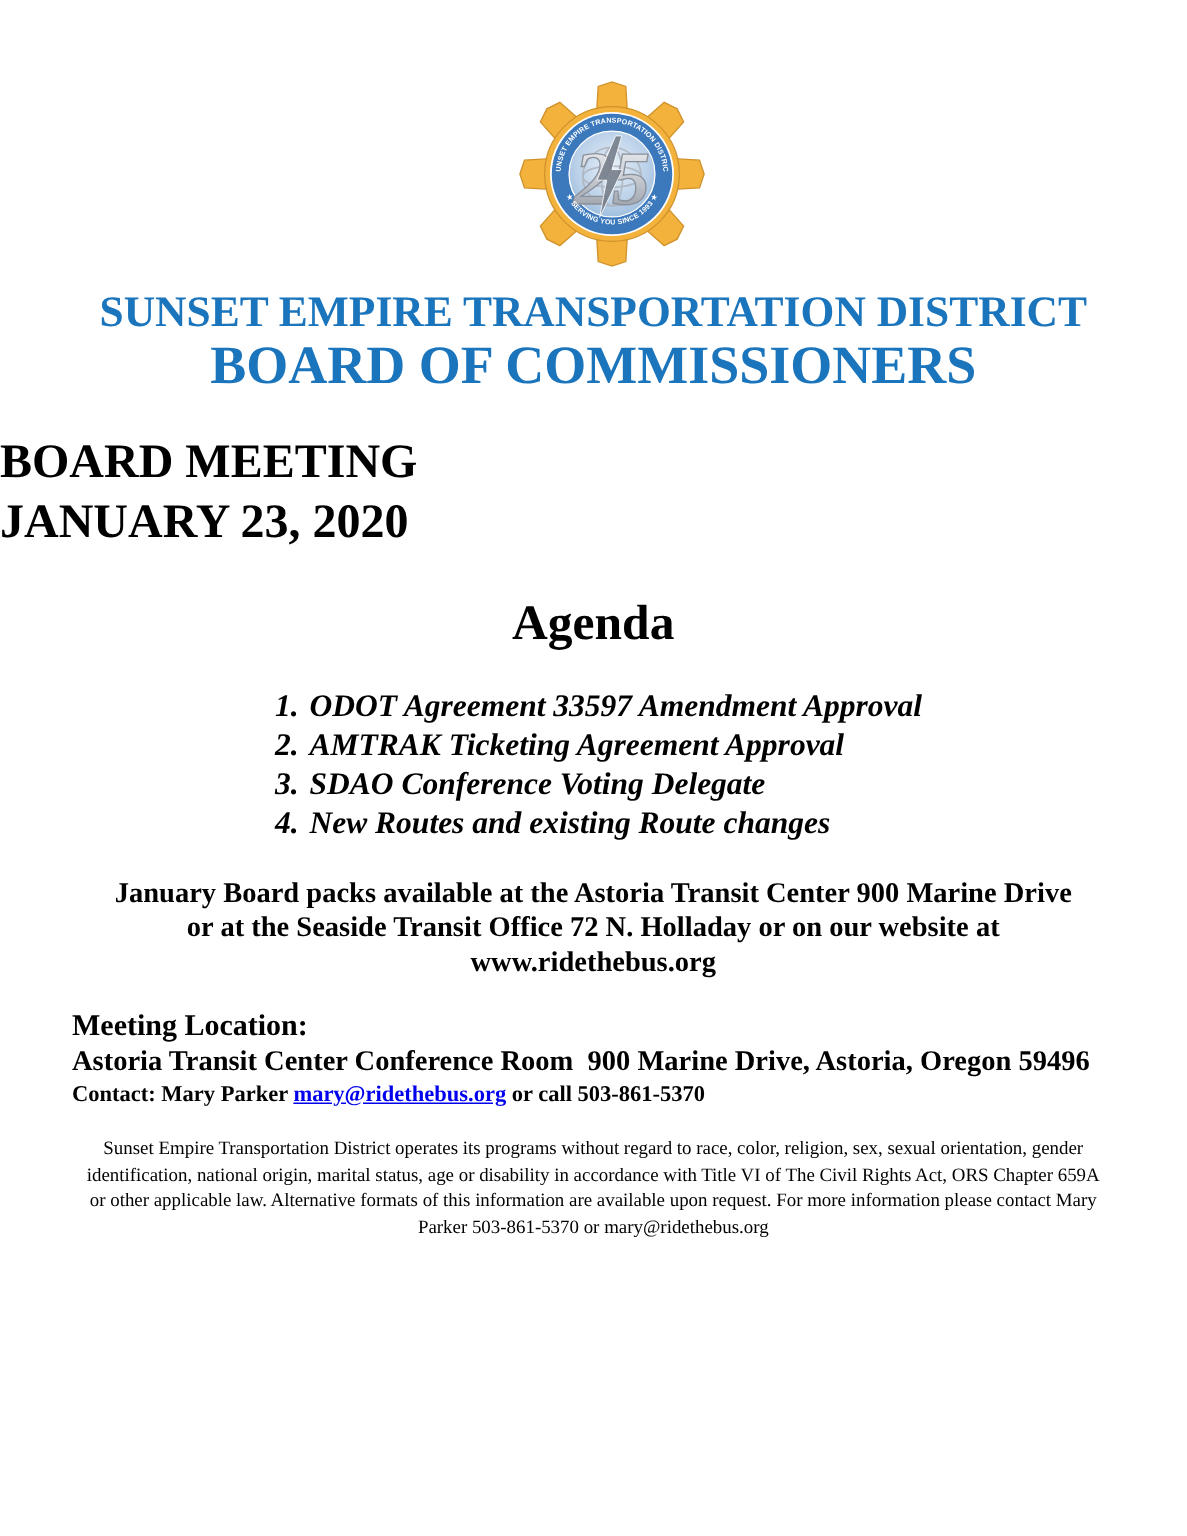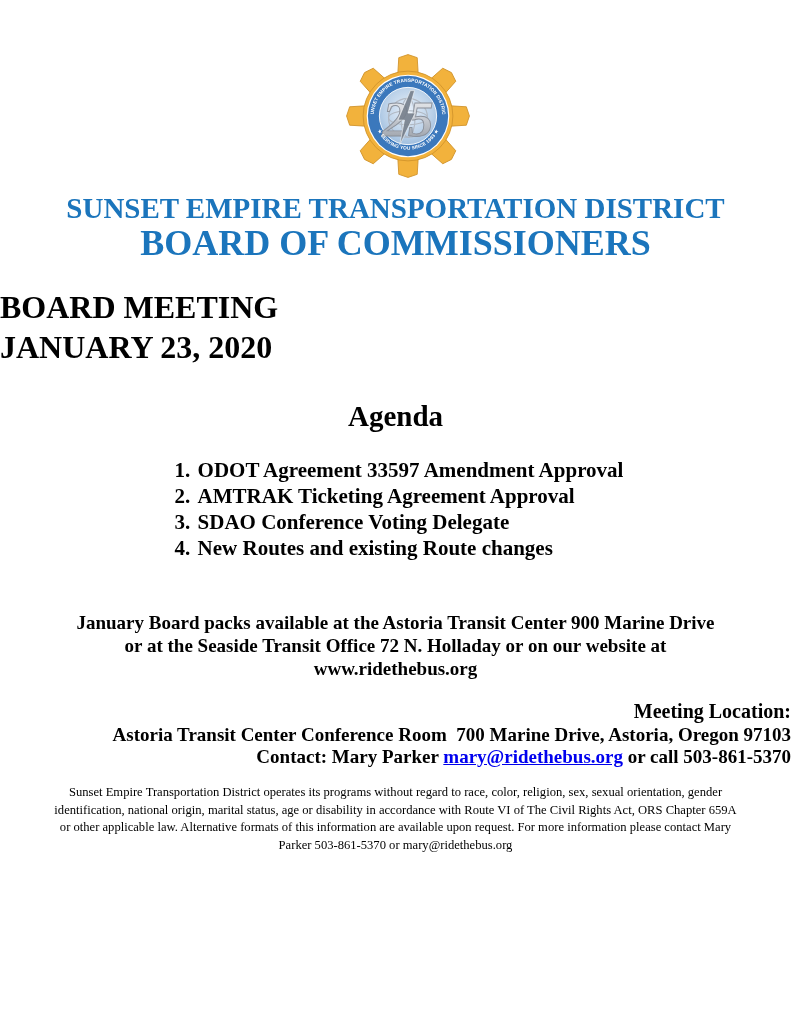"Agenda" .agenda-heading { font-size: 29px -> 33px }
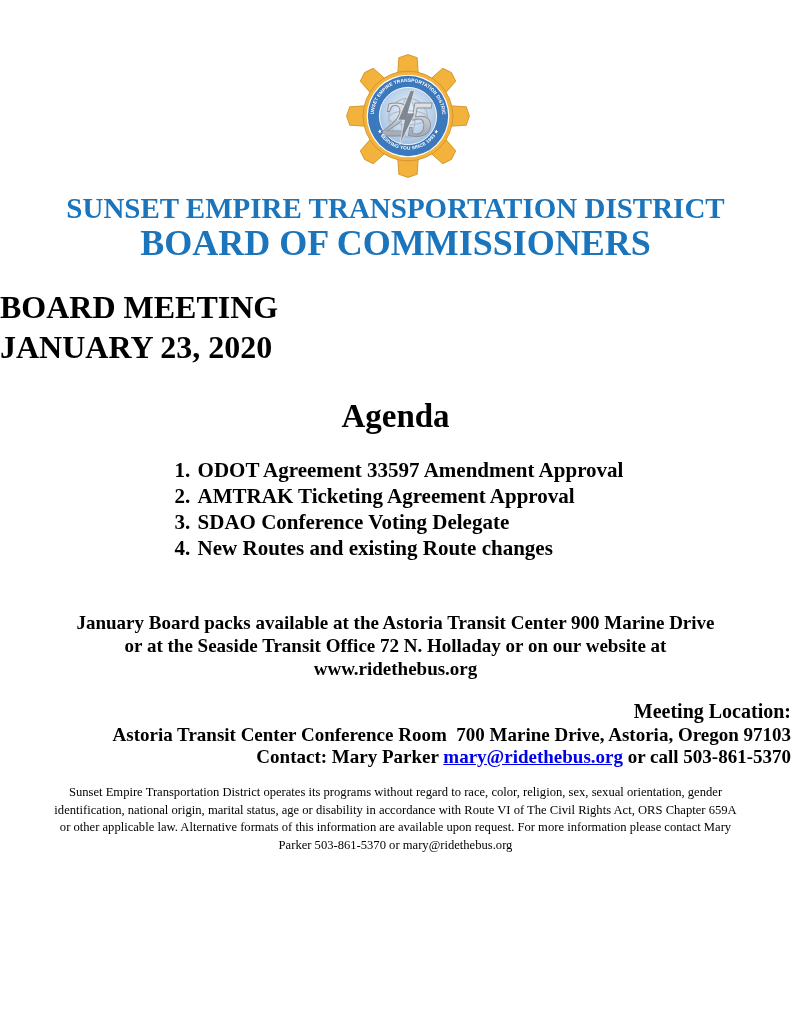"ODOT Agreement 33597 Amendment Approval" .agenda-list li { font-style: none -> italic }
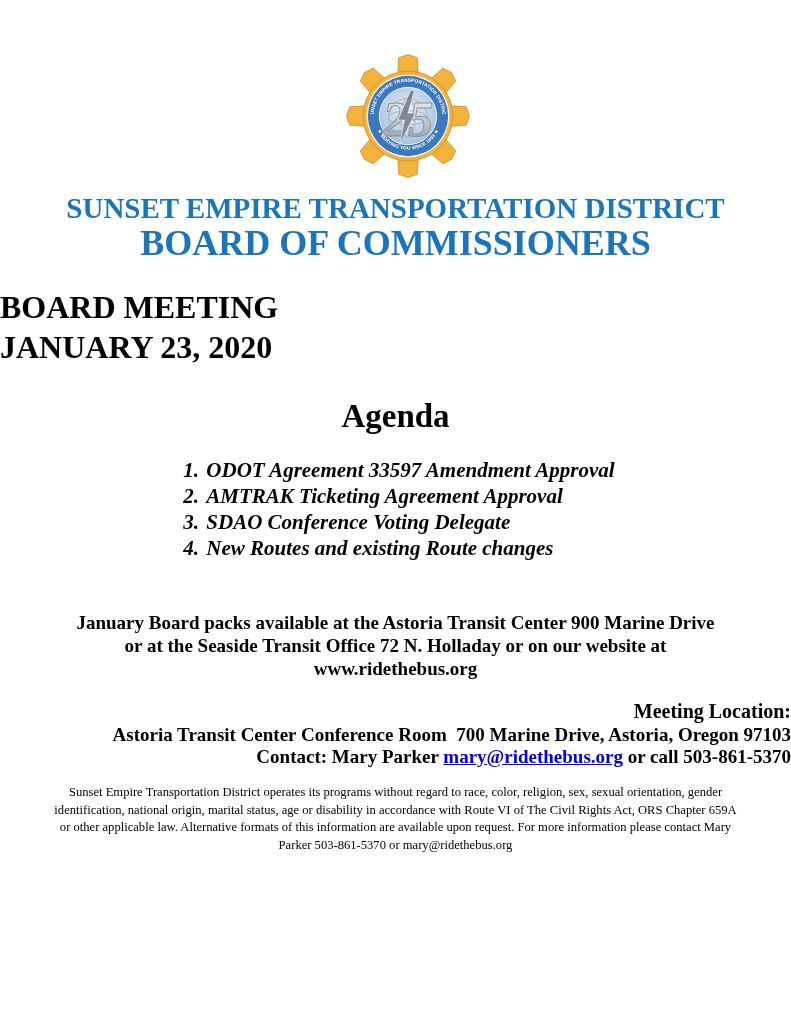"January Board packs available at" .packs { margin-top: 50px -> 23px }
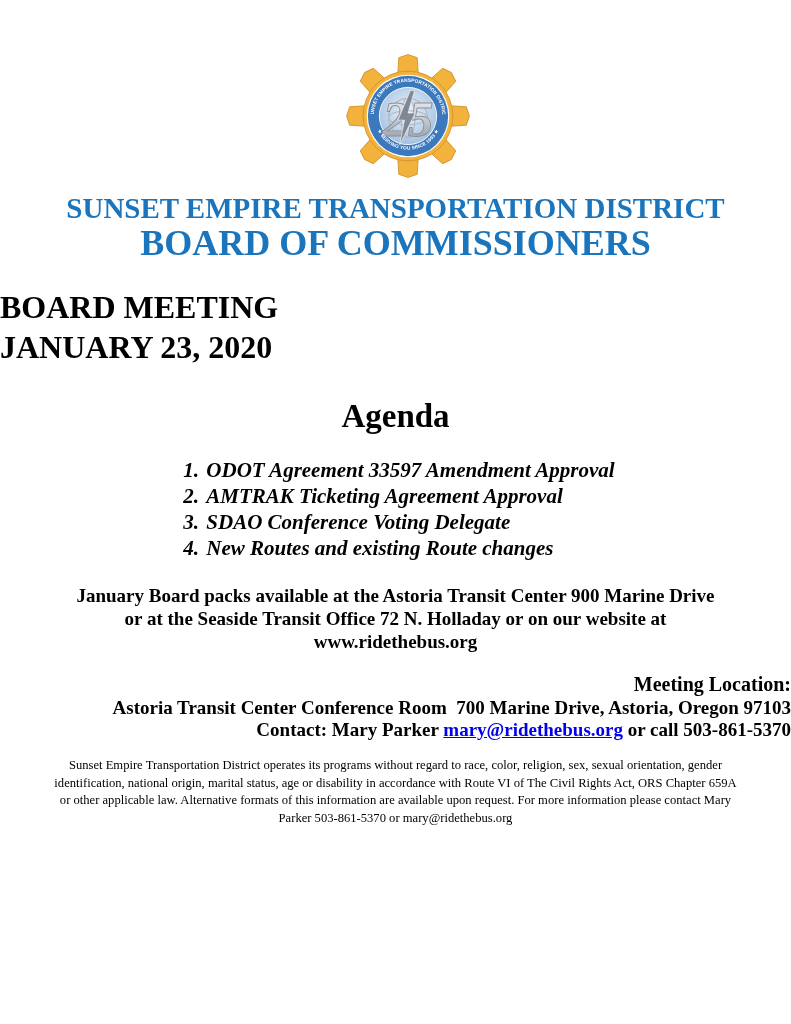"Meeting Location:" .location { margin-left: none -> 48px; text-align: right -> left }
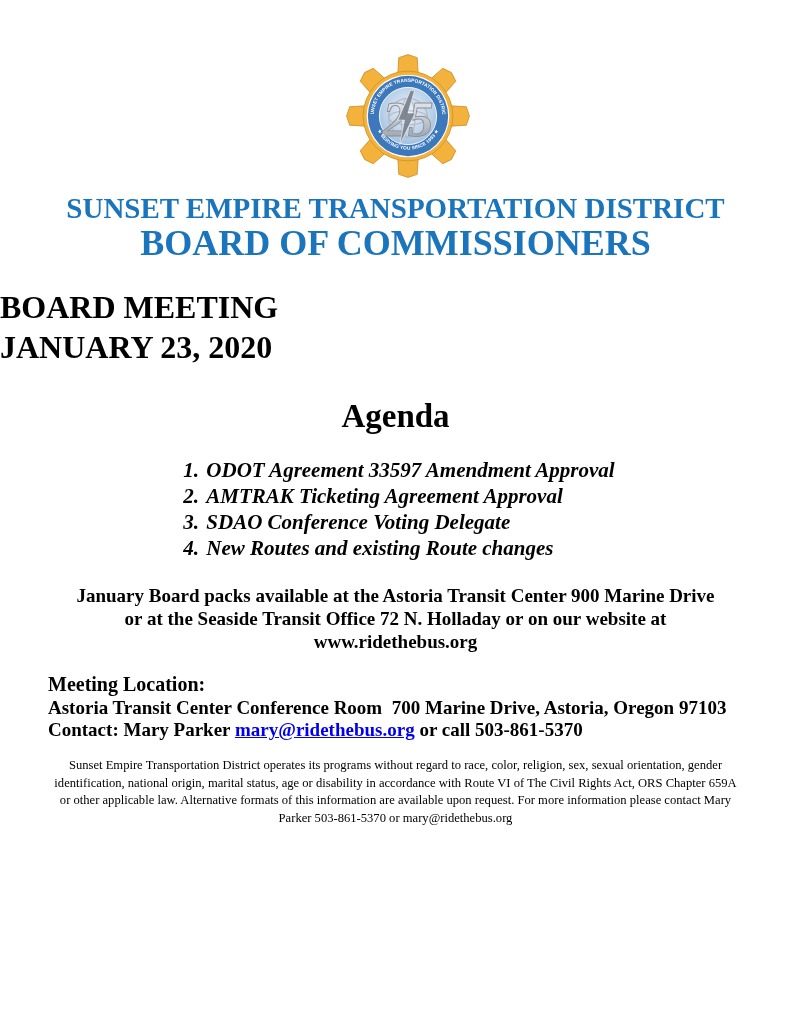"Astoria Transit Center Conference Room" div.location-address { text: 700 Marine Drive, Astoria, Oregon 97103 -> 900 Marine Drive, Astoria, Oregon 59496 }
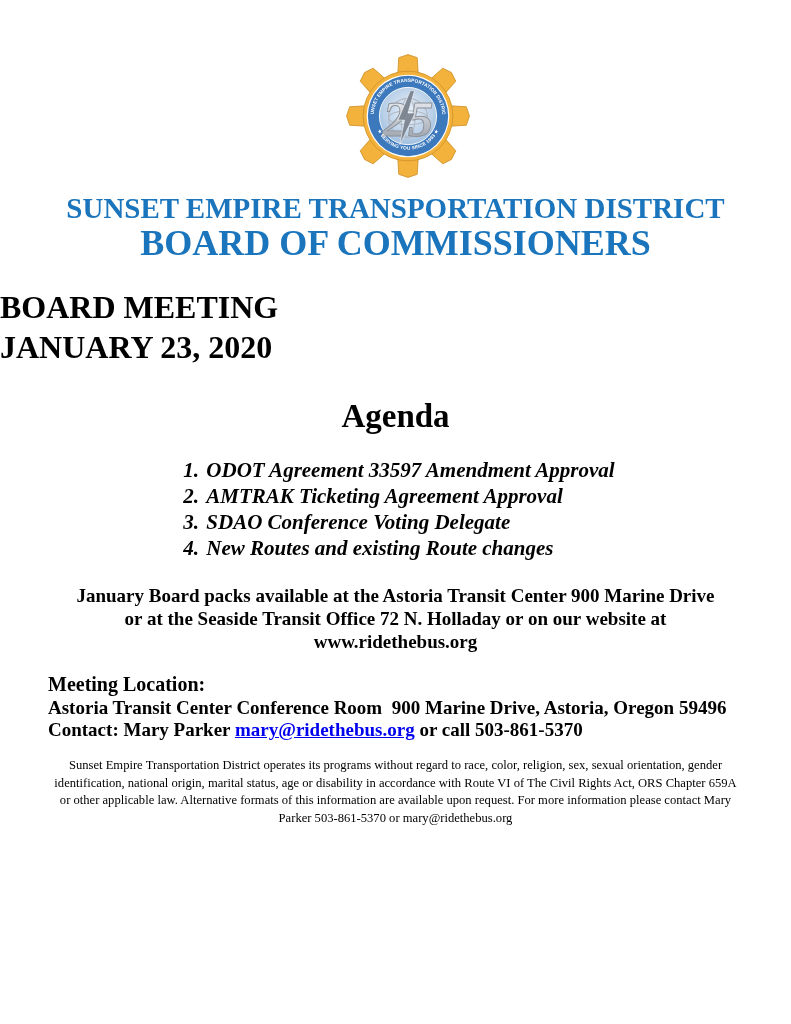"Contact: Mary Parker mary@ridethebus.org" .location-contact { font-size: 19px -> 15px }
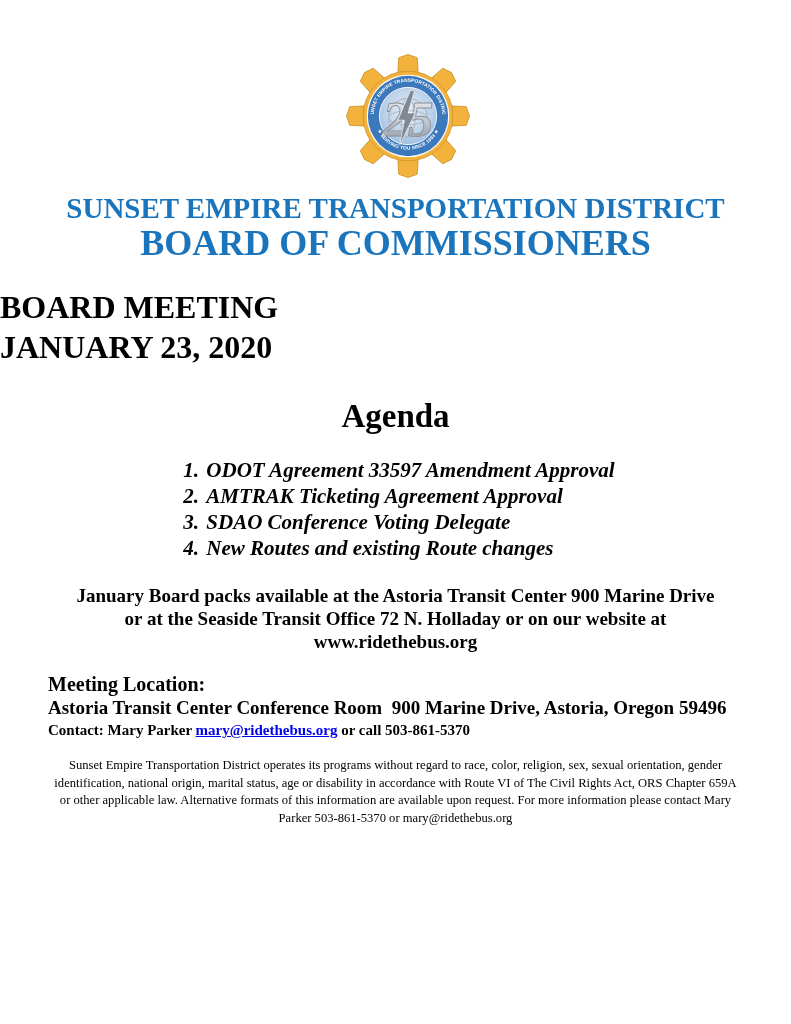"identification, national origin, marital" div { text: Route -> Title }
